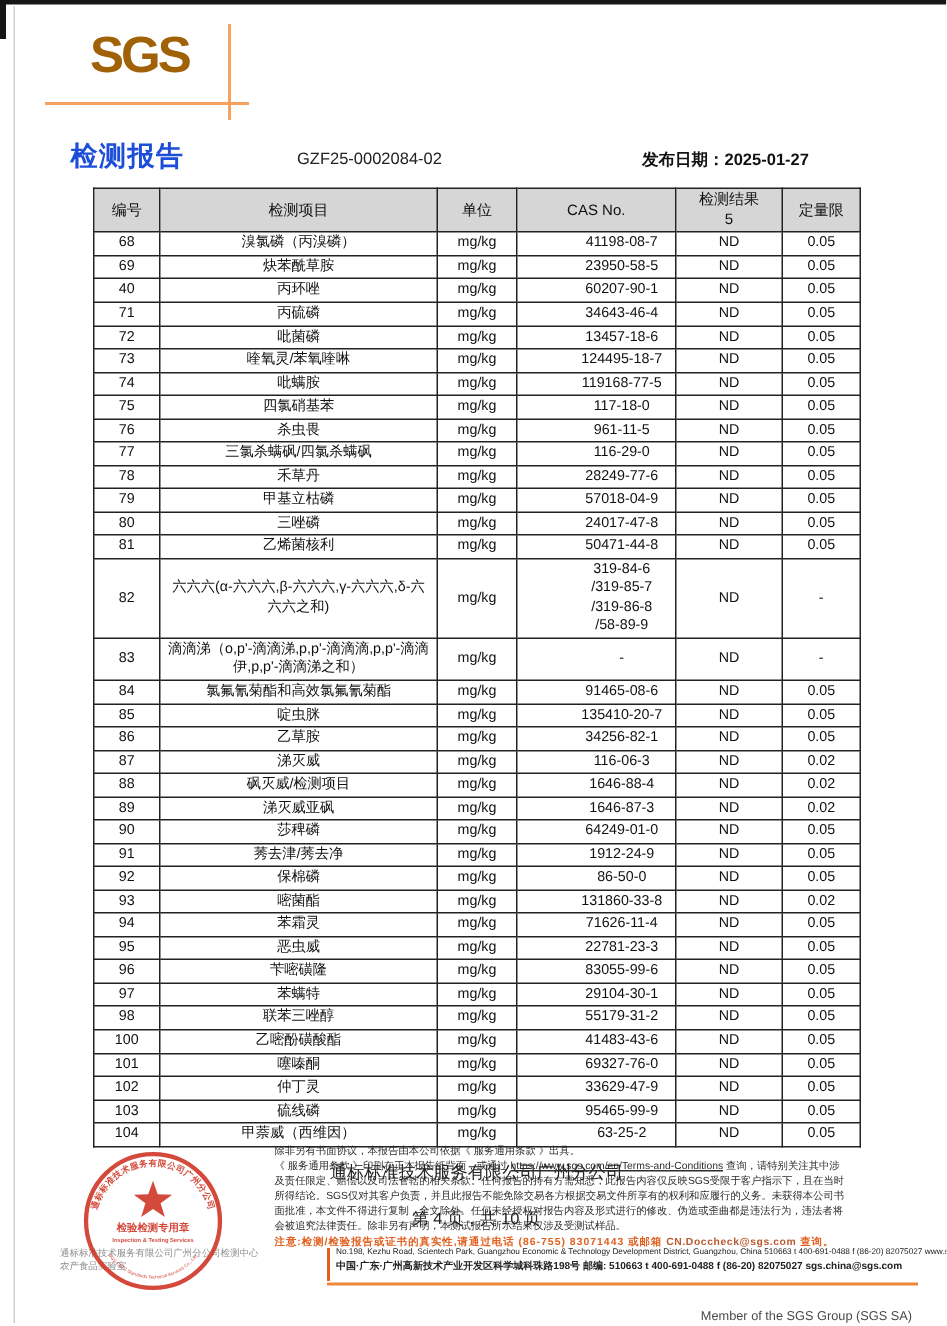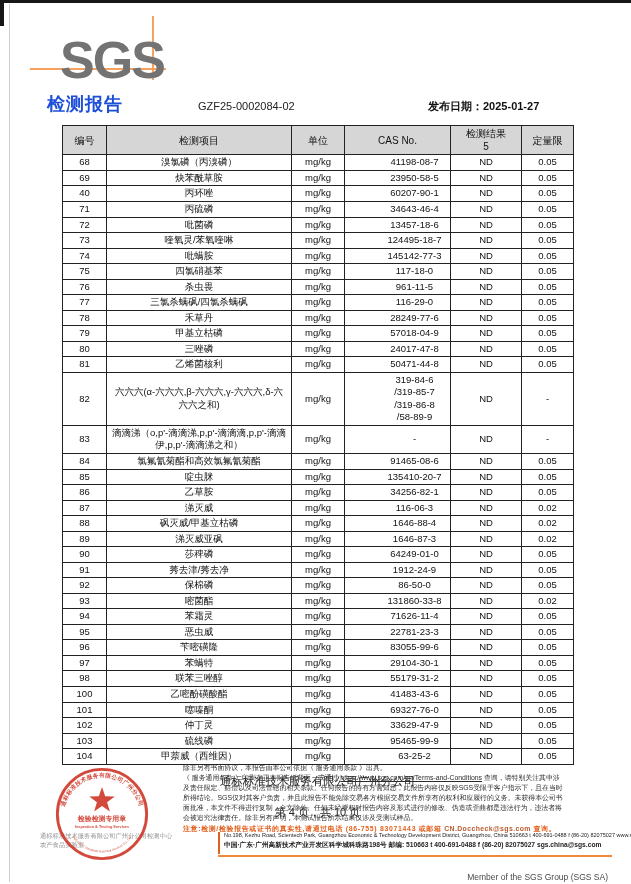"SGS" .logo-text { color: #737373 -> #a16207; font-size: 52px -> 34px; margin-top: 14px -> none }
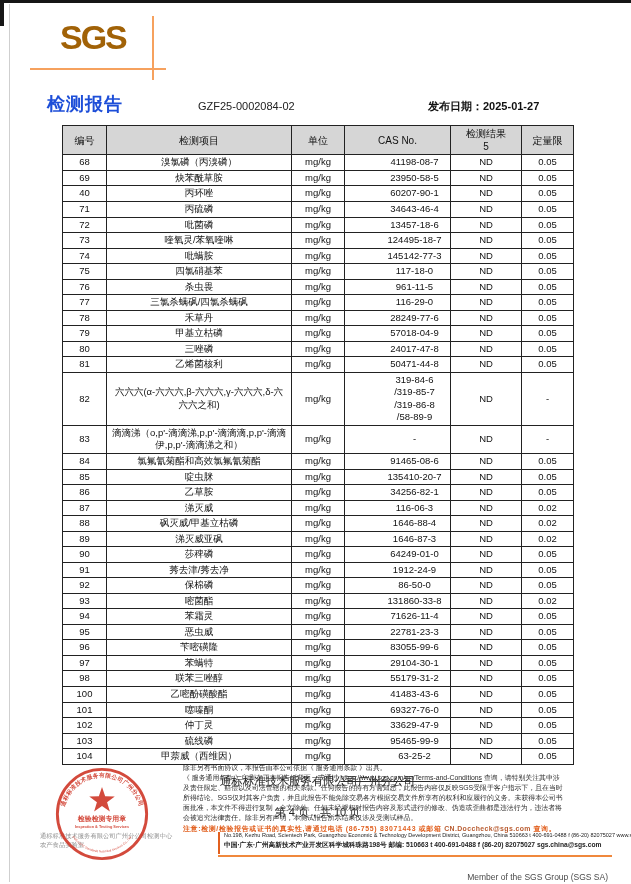"145142-77-3" td.c3 { text: 145142-77-3 -> 119168-77-5 }
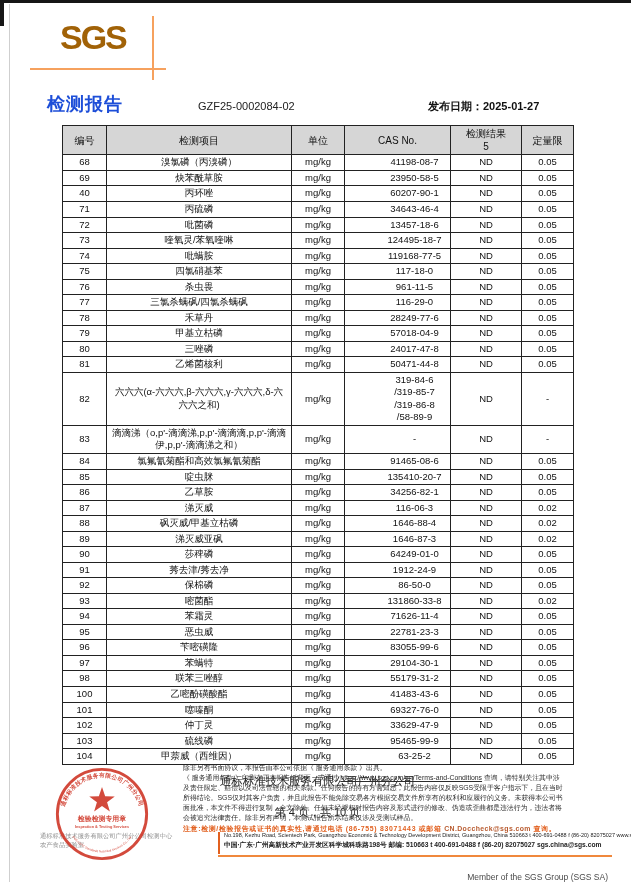"砜灭威/甲基立枯磷" td.c1 { text: /甲基立枯磷 -> /检测项目 }
